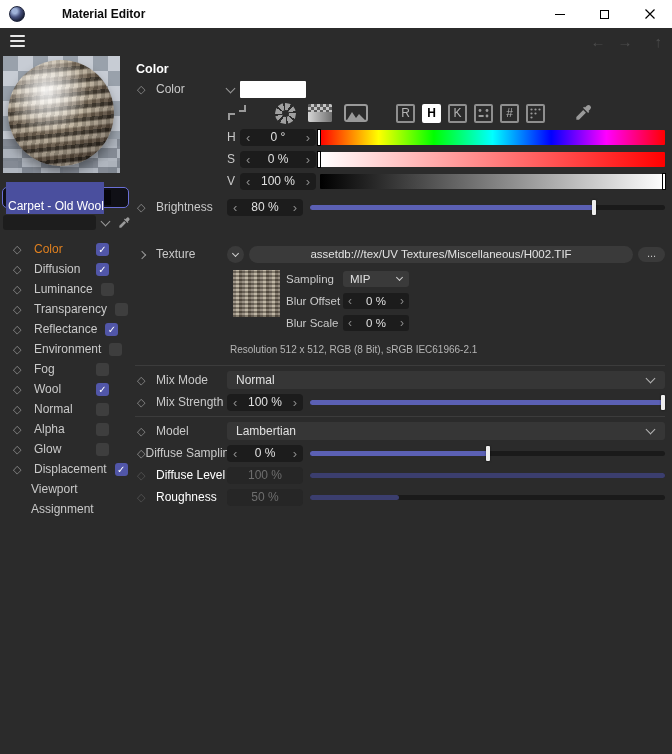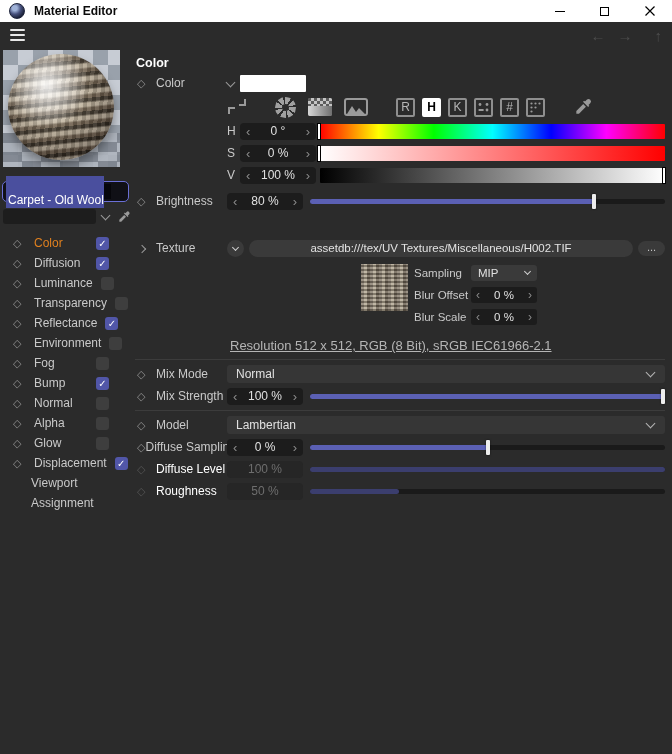"Material Editor" .titlebar { gap: none -> 28px; height: 22px -> 28px }
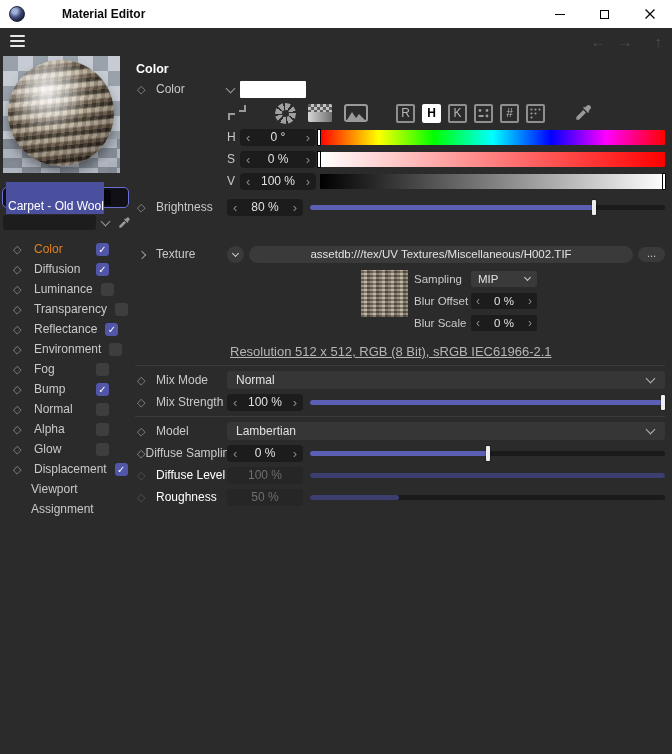"Sampling" .tex-sub { justify-content: center -> none }
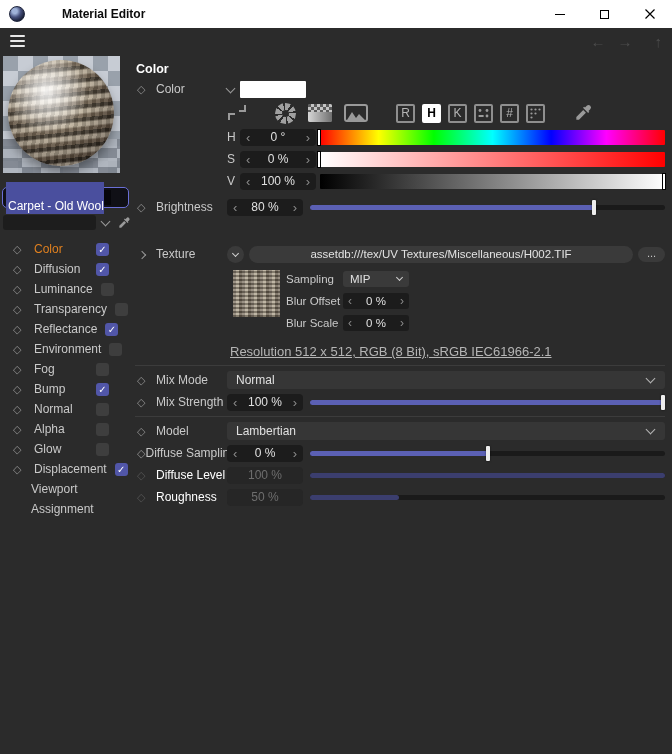"Resolution 512 x 512, RGB" .resolution { font-size: 13px -> 10px; text-decoration: underline -> none }
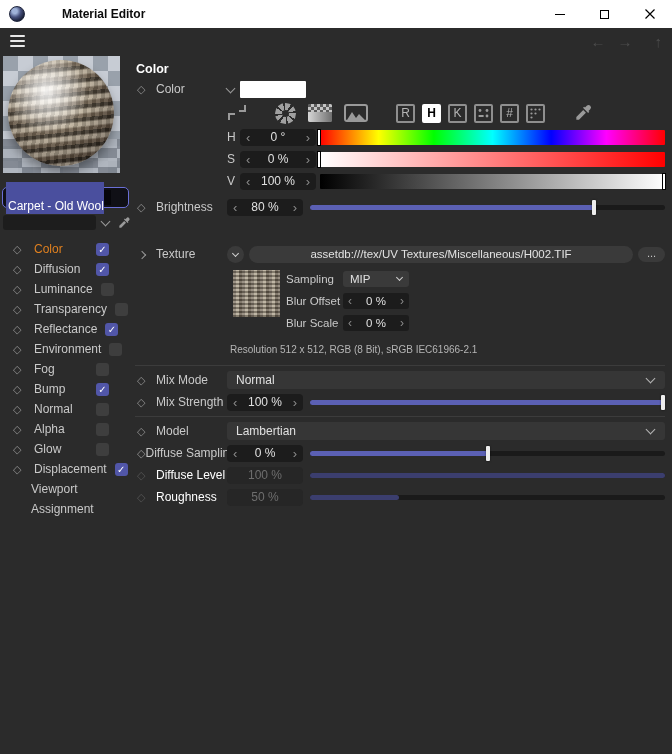"Bump" span.ch-label { text: Bump -> Wool }
